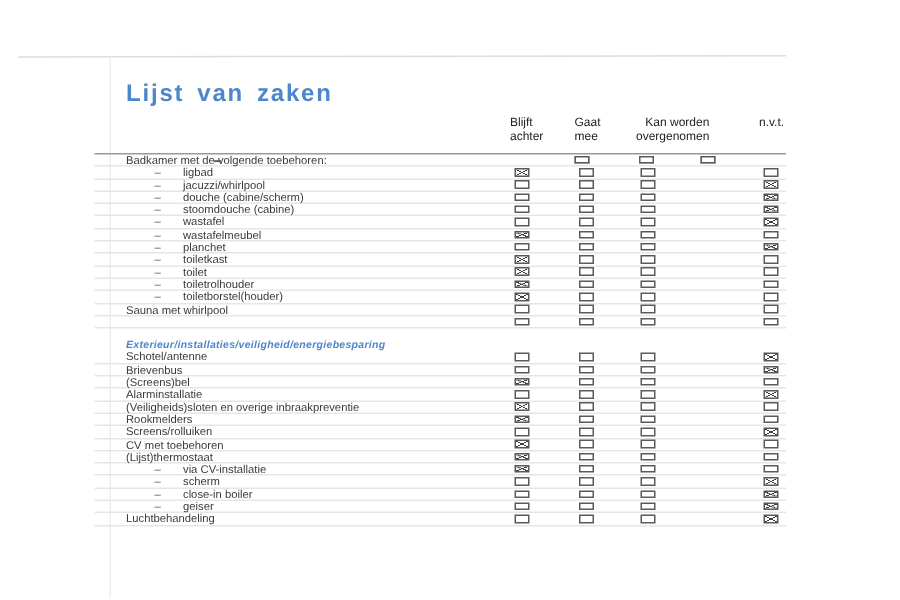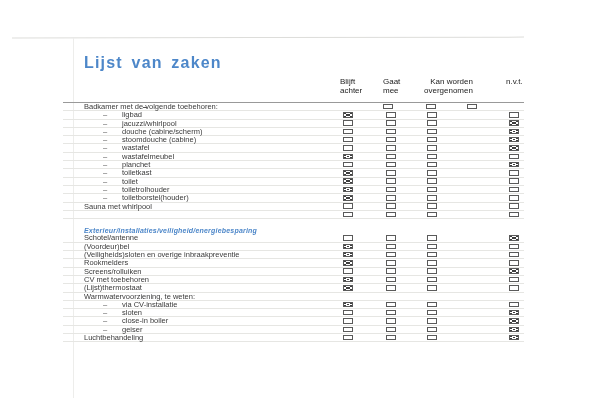"Brievenbus" div.row { html: none -> <div> <span>Brievenbus</span> <span></span> <span></span> <span></span> <span></span> </div> }
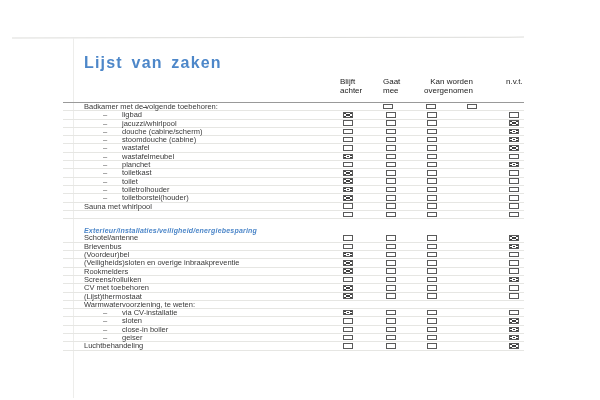"(Voordeur)bel" span.lbl { text: Voordeur -> Screens }
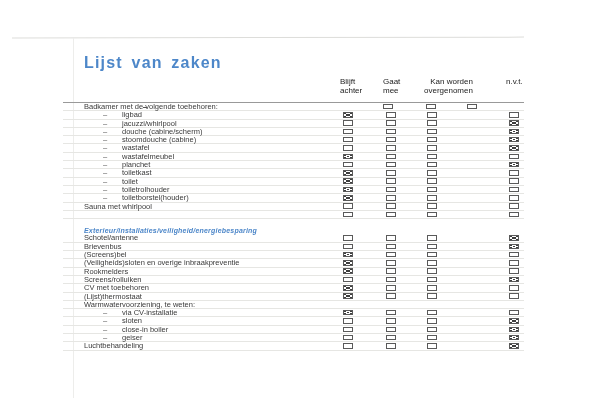"Alarminstallatie" div.row { html: none -> <div> <span>Alarminstallatie</span> <span></span> <span></span> <span></span> <span></span> </div> }
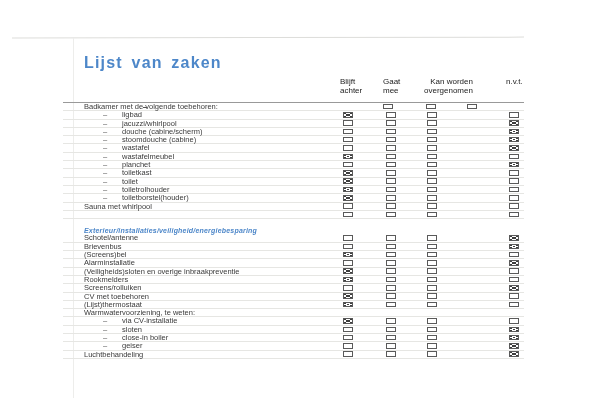"Warmwatervoorziening, te weten:" div.row { html: <div> <span>Warmwatervoorziening, te weten:</span> </div> -> none }
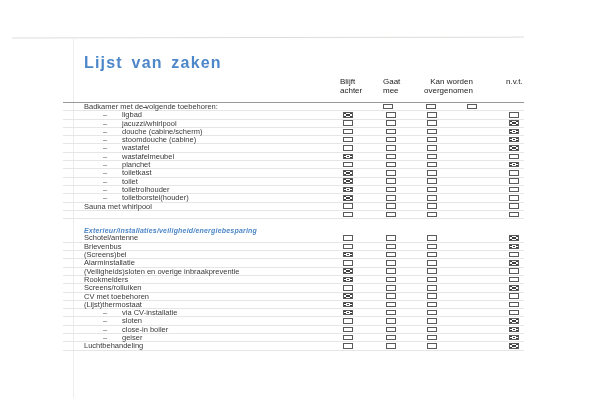"sloten" span.lbl { text: sloten -> scherm }
